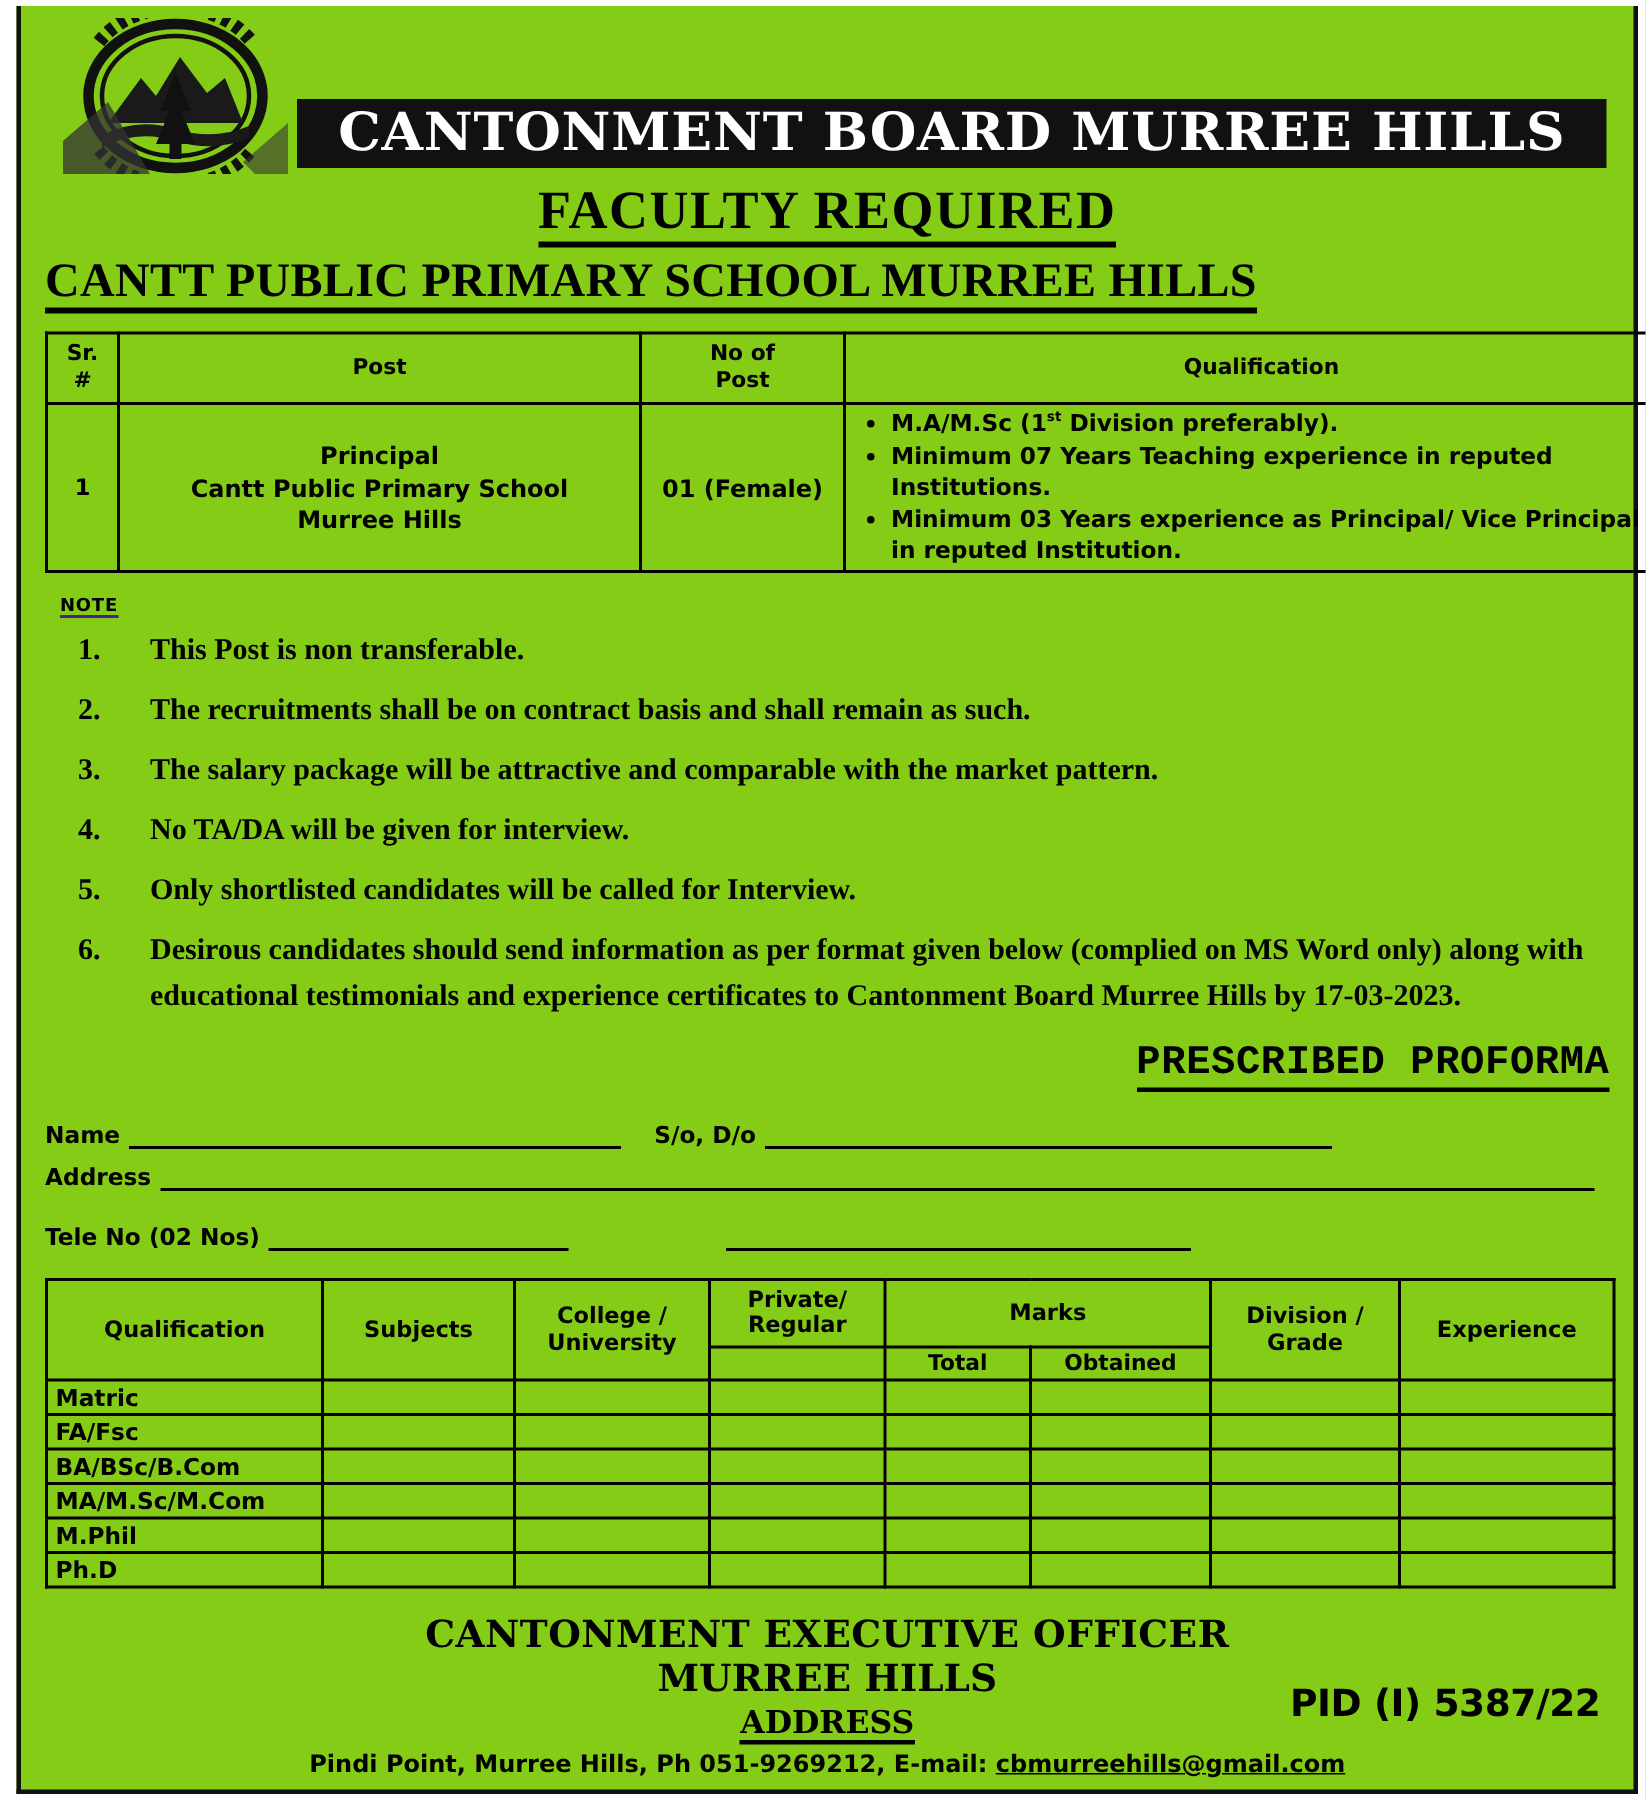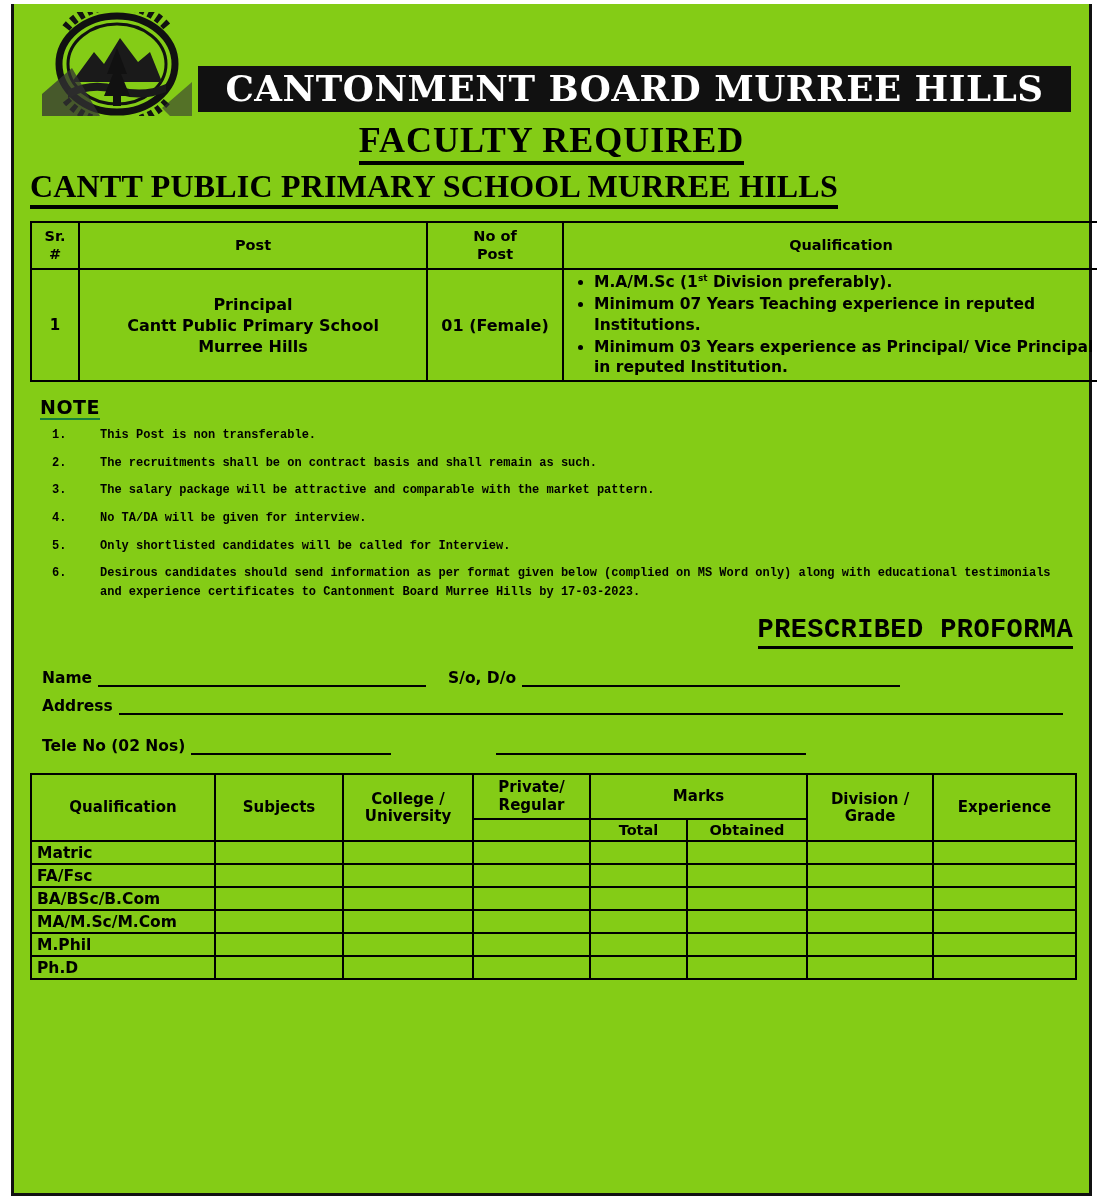"NOTE" .note-head { border-bottom: 2px solid #15803d -> 2px solid #4c1d95; font-size: 19px -> 12px }
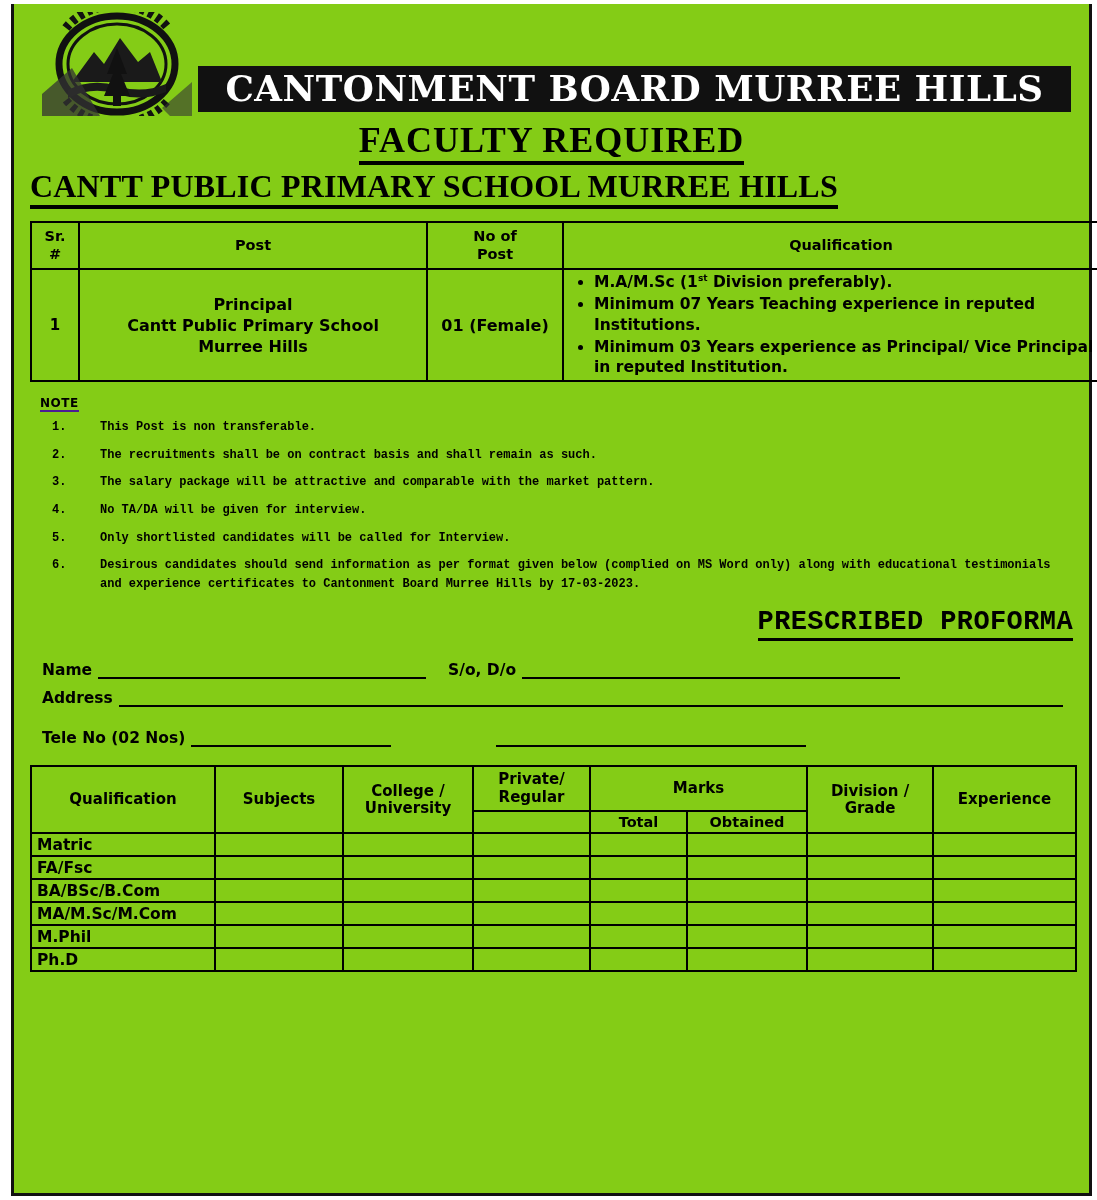"This Post is non transferable." ol.notes li { font-family: Liberation Mono, monospace -> Liberation Serif, serif; font-size: 12px -> 20px }
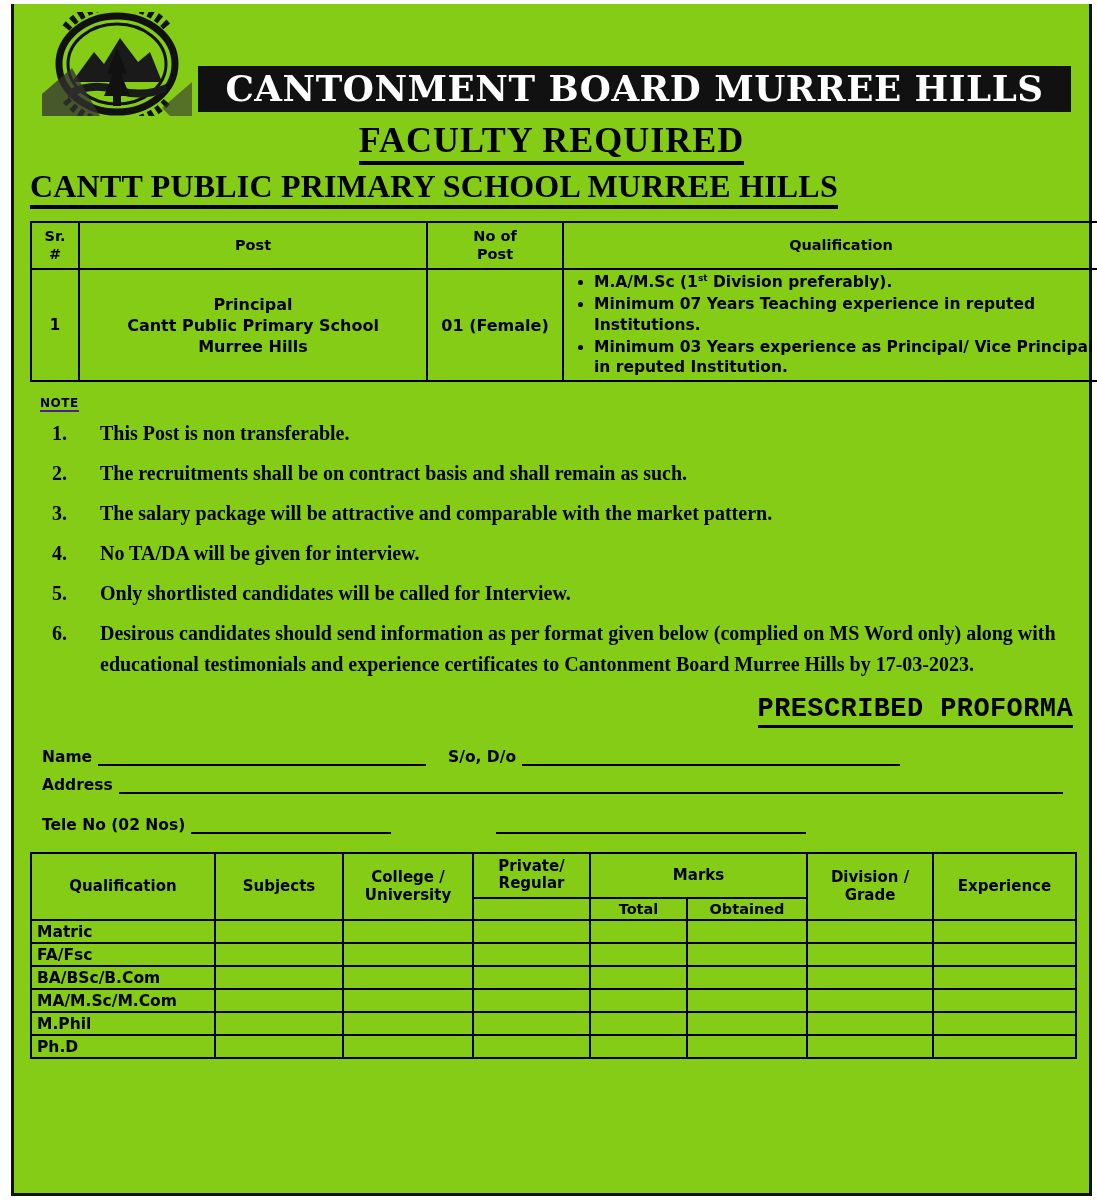"Name" .fields { margin: 24px 10px 0 12px -> 24px 10px 0 0 }
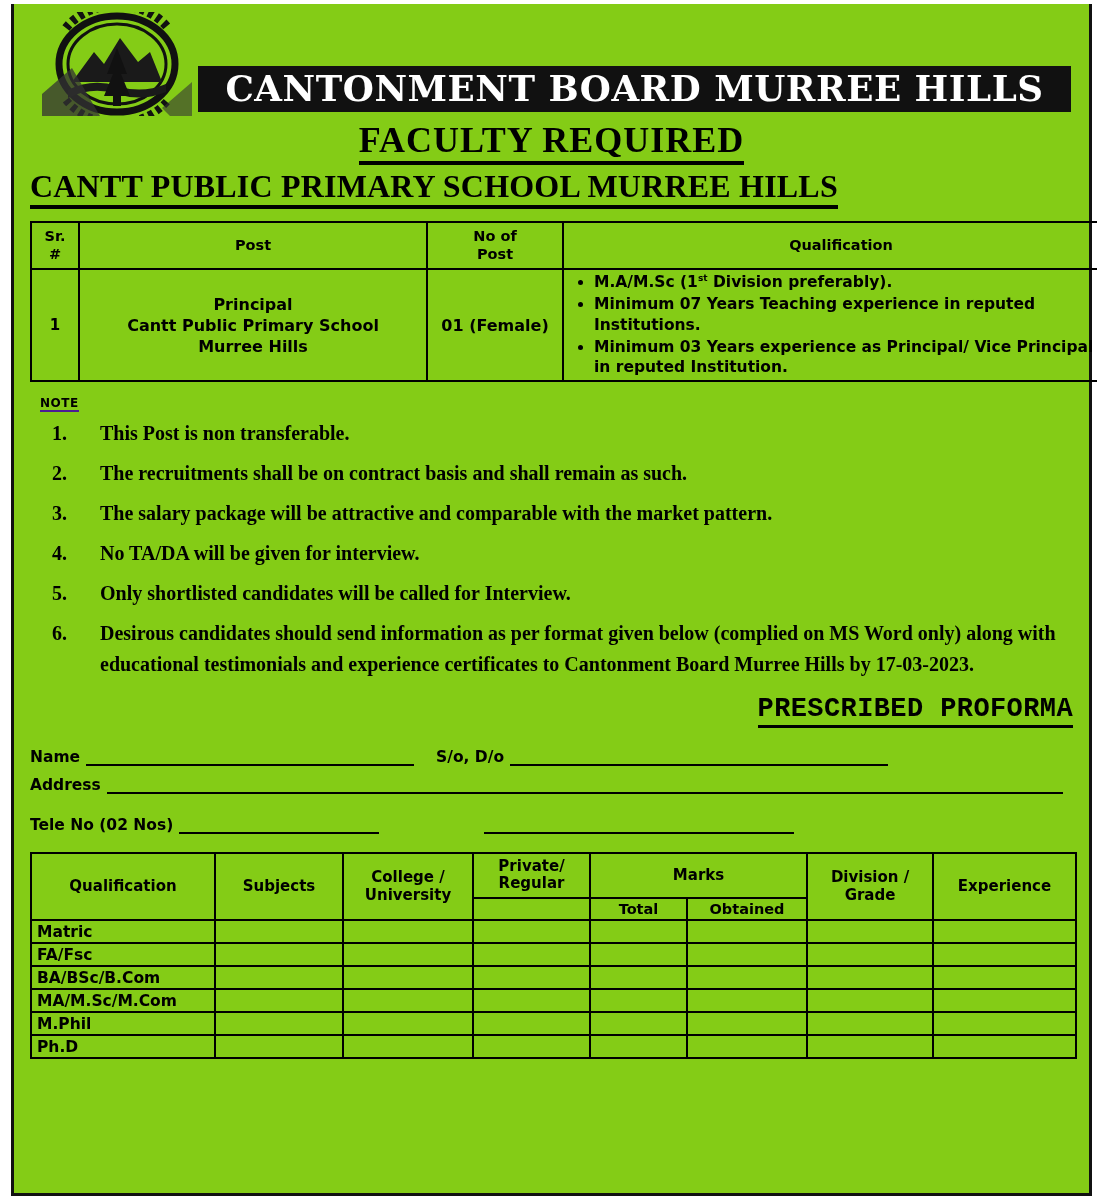"CANTONMENT EXECUTIVE OFFICER" div.footer { html: none -> <div> <div>CANTONMENT EXECUTIVE OFFICER</div> <div>MURREE HILLS</div> <div><span>ADDRESS</span></div> <div> <span>Pindi Point, Murree Hills, Ph 051-9269212, E-mail: </span><u>cbmurreehills@gmail.com</u> </div> <div>PID (I) 5387/22</div> </div> }
